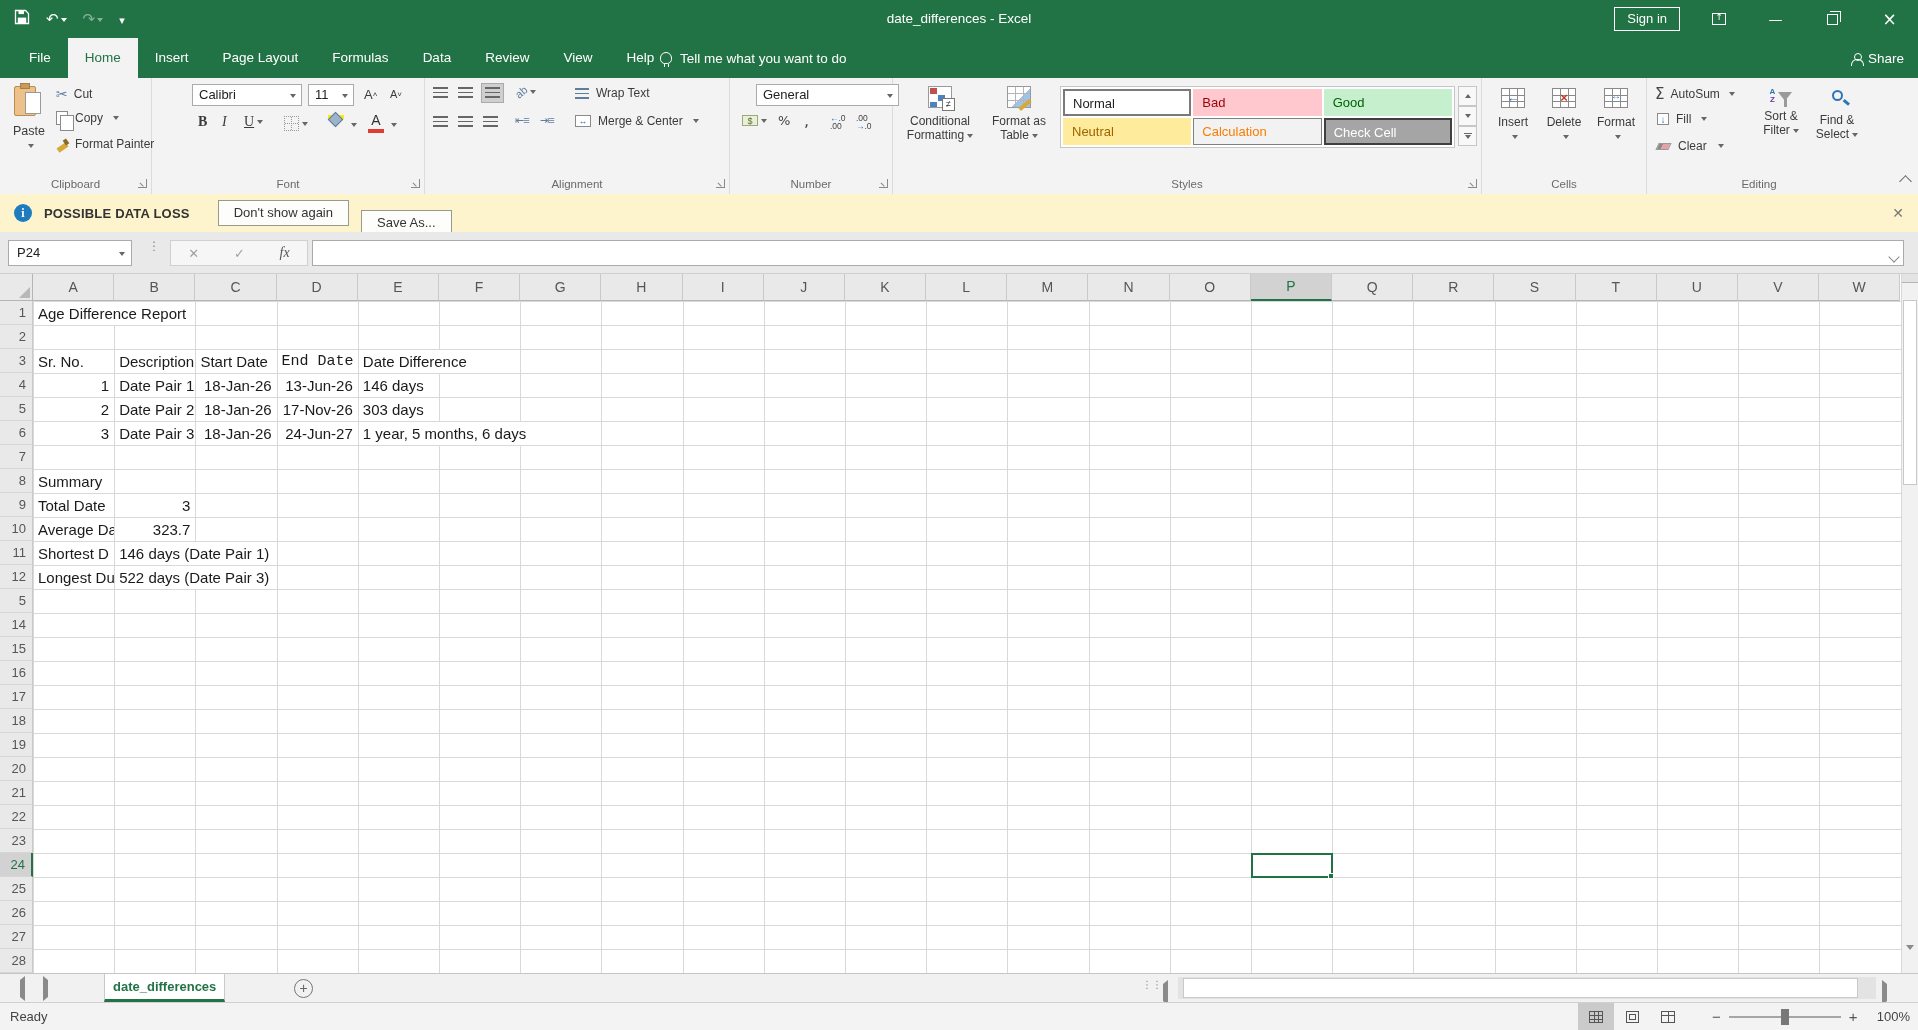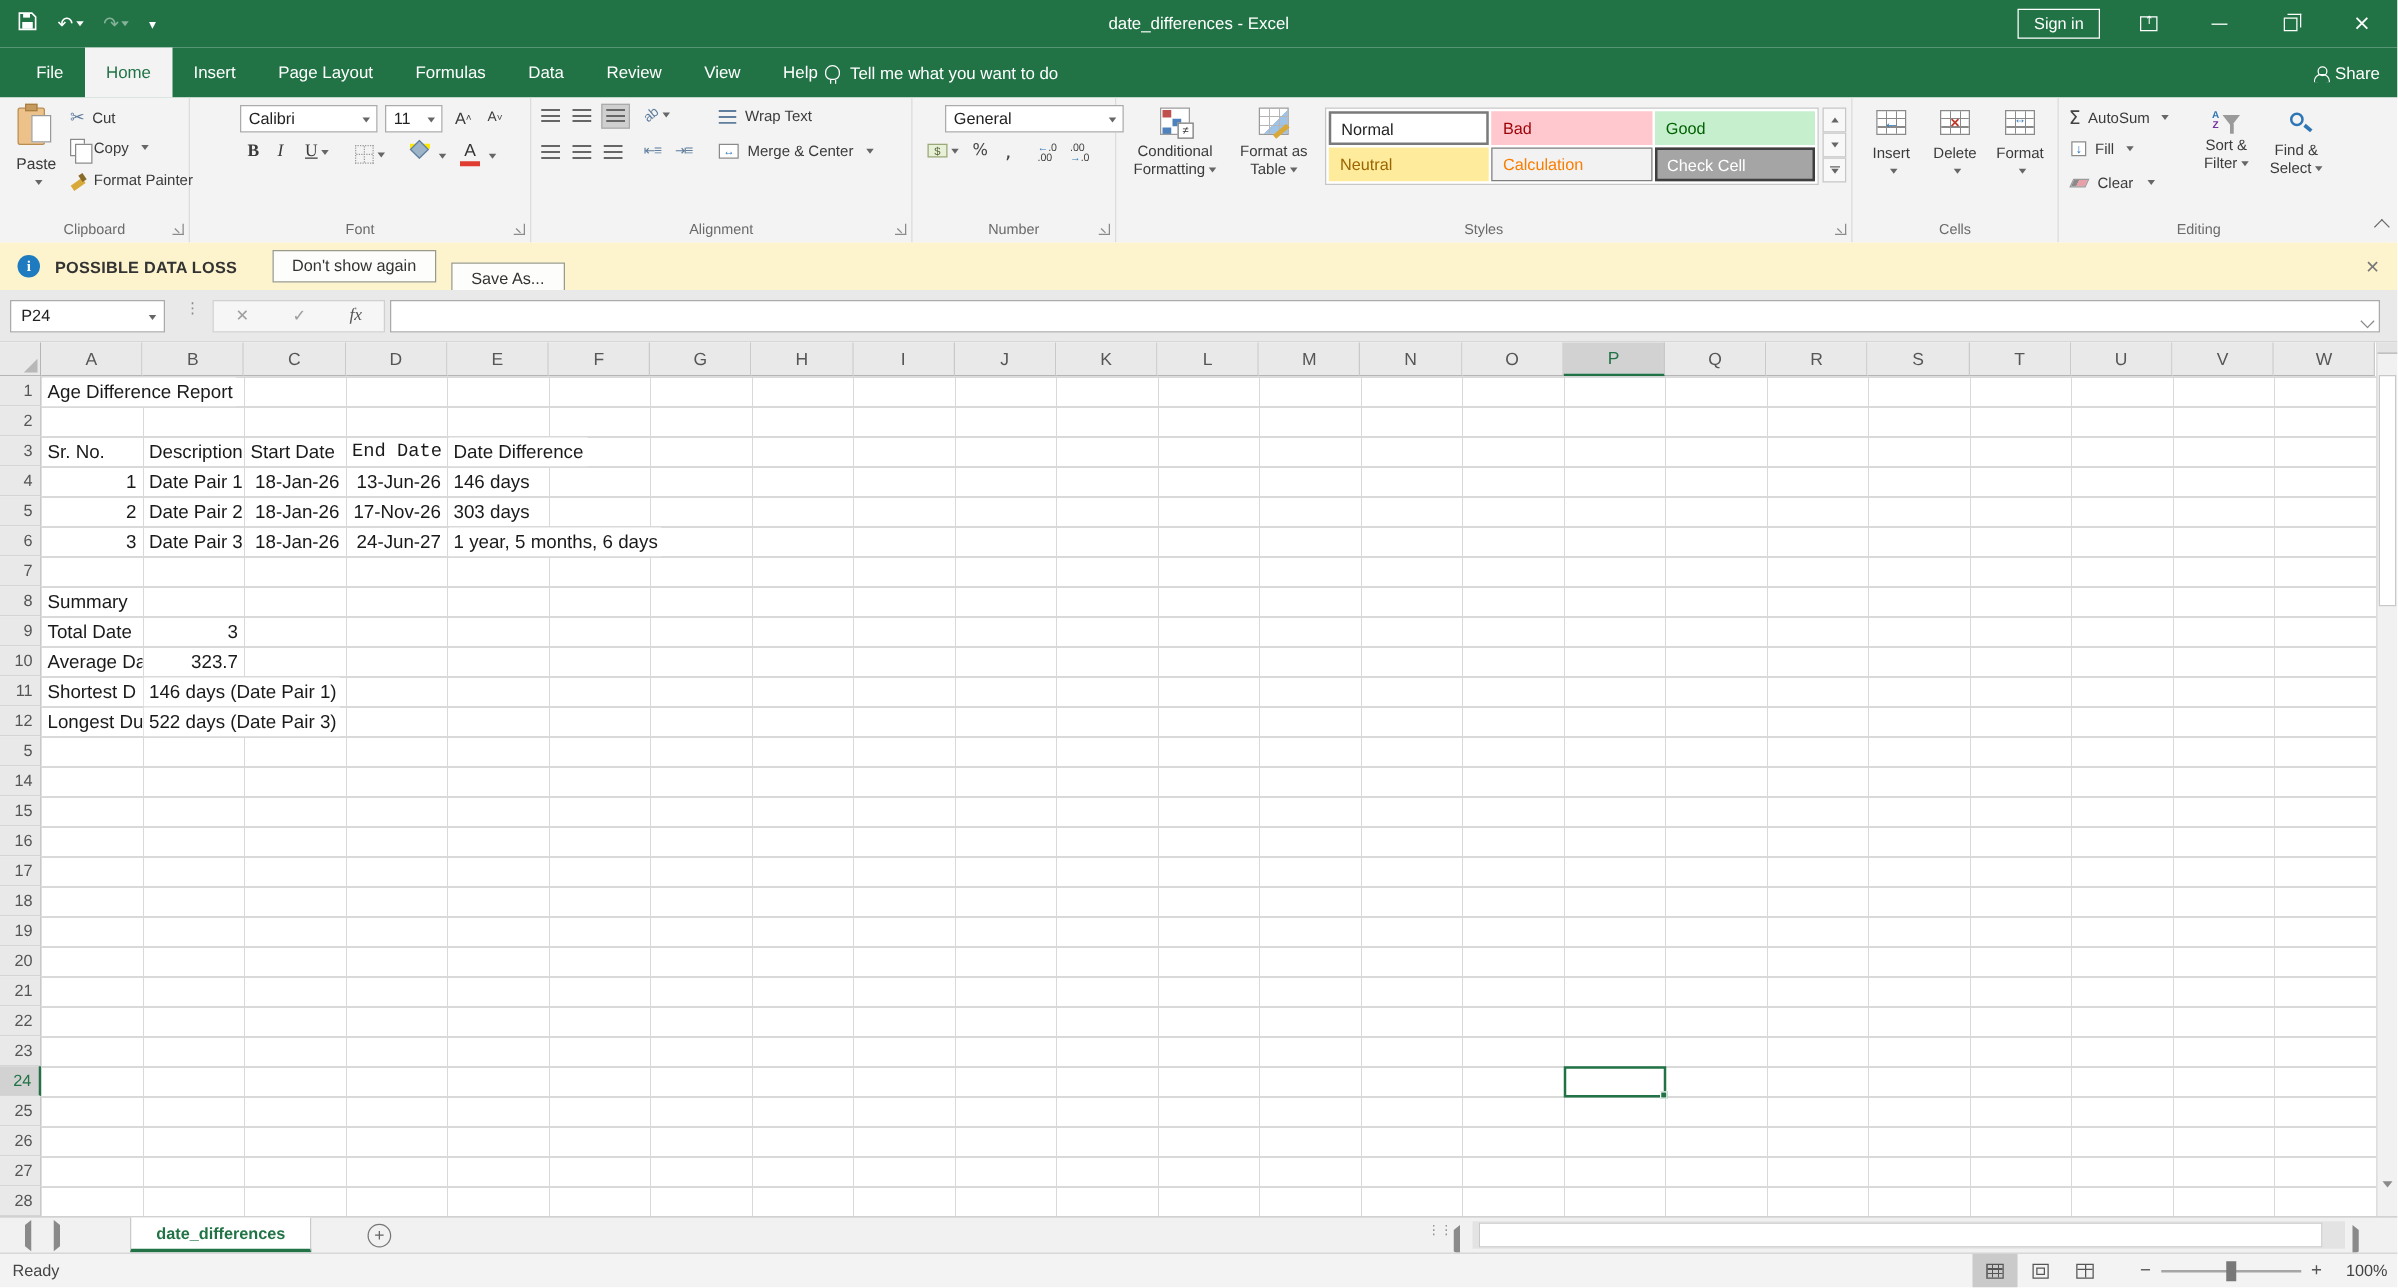"date_differences" .sheettab { padding: 0 20px -> 0 8px }
